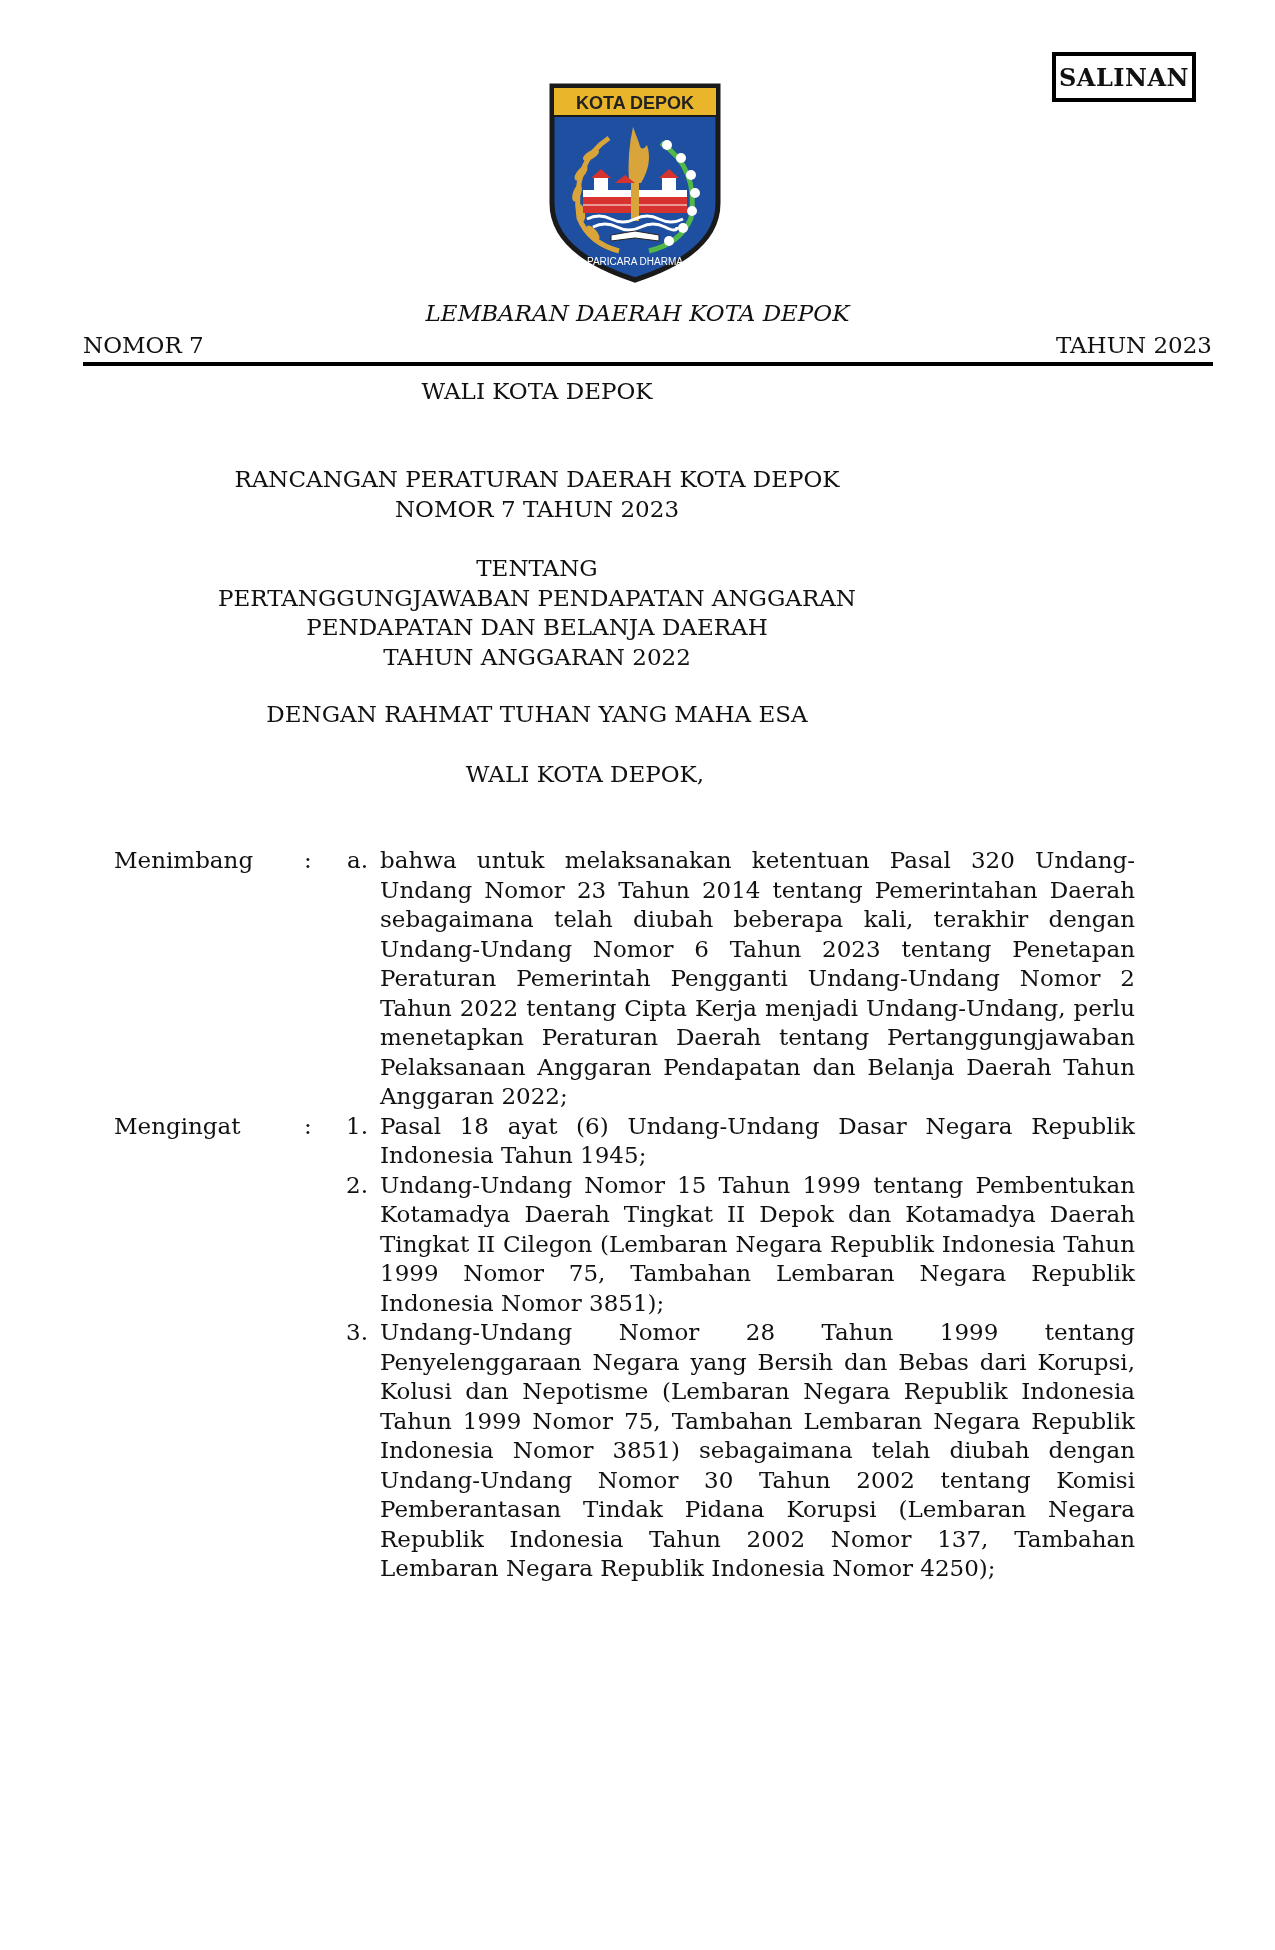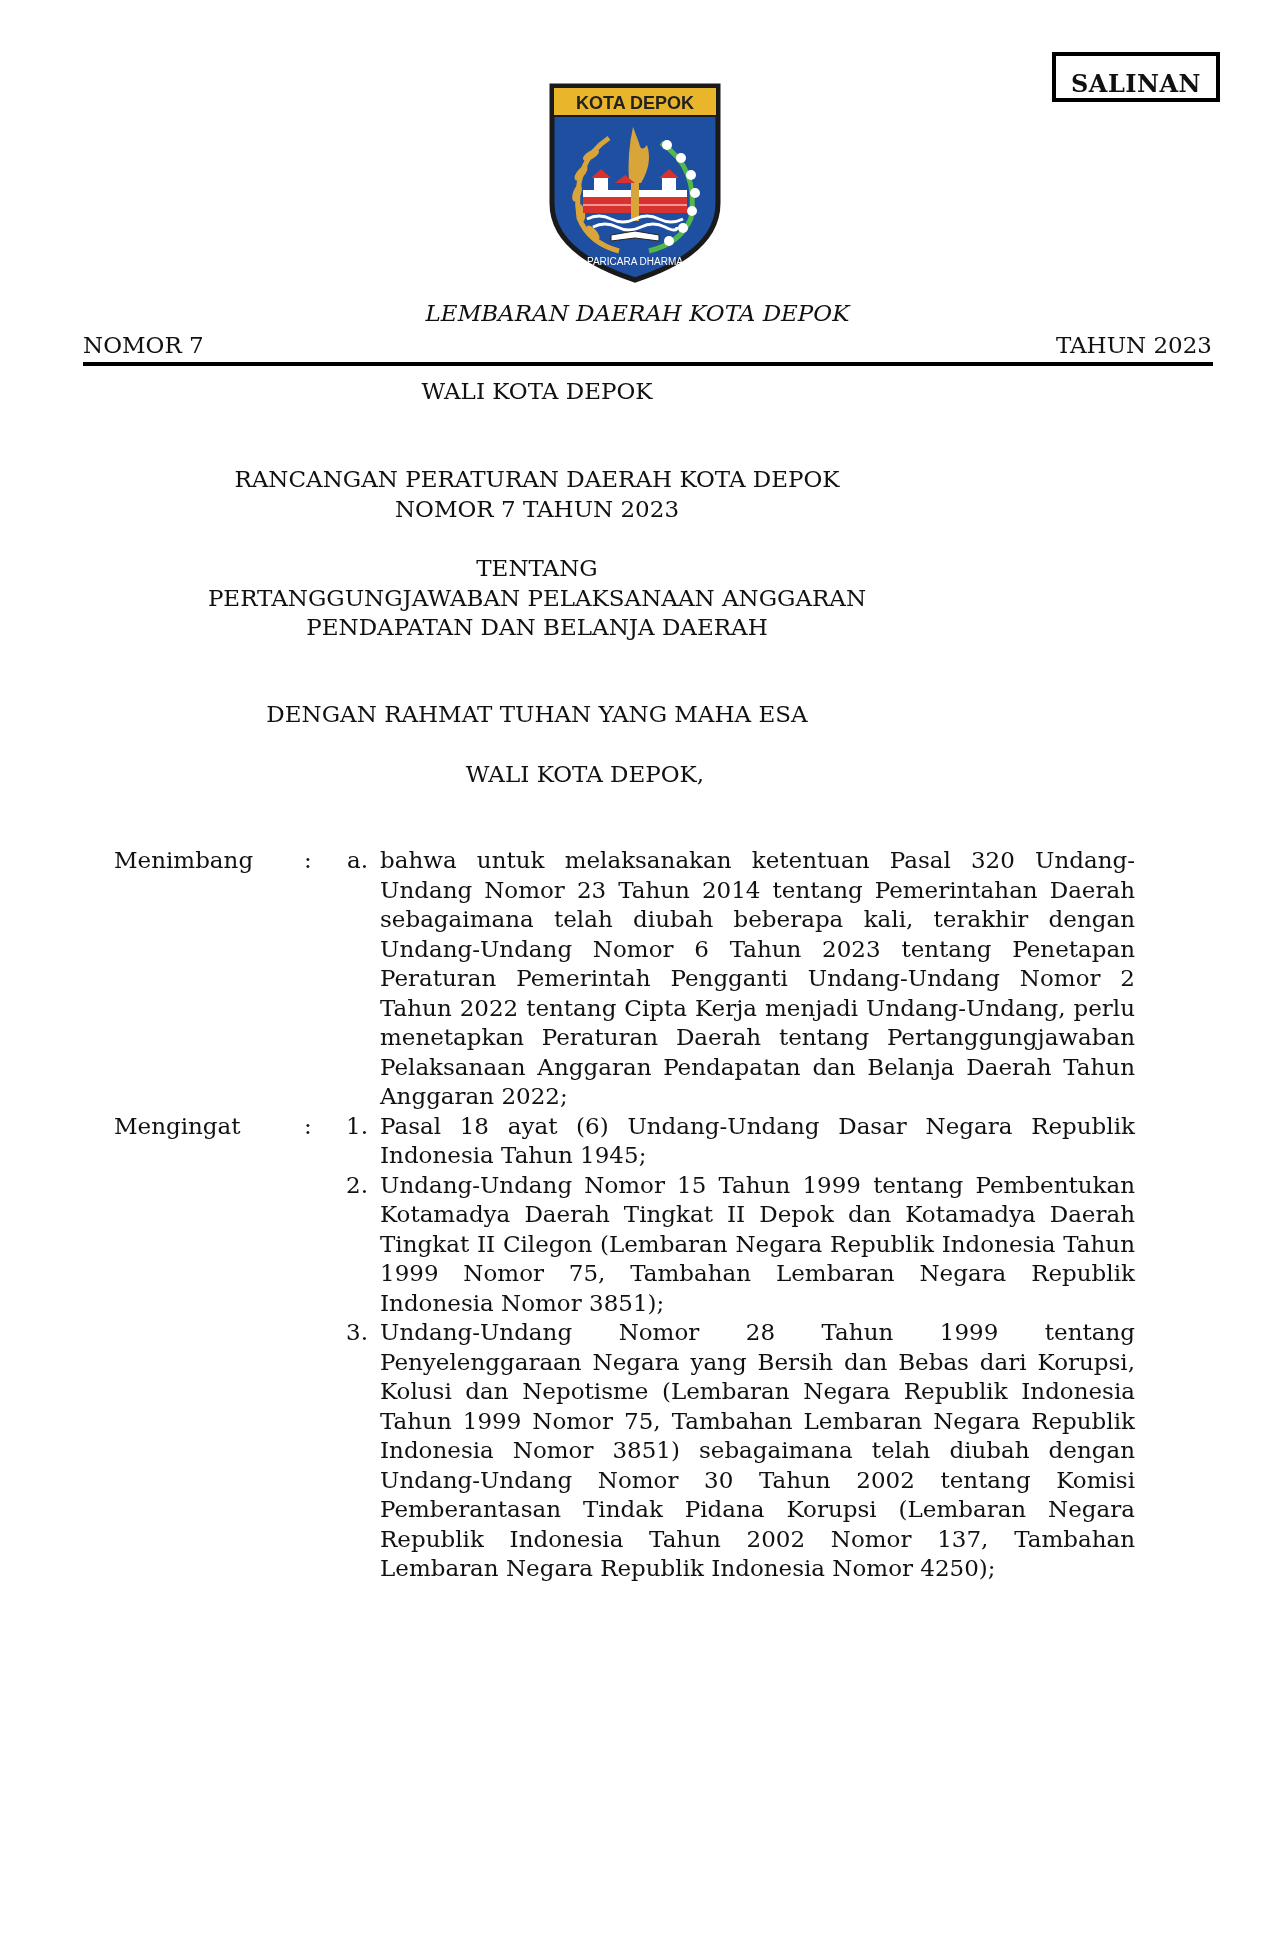"SALINAN" .salinan { align-items: flex-end -> center; width: 168px -> 144px }
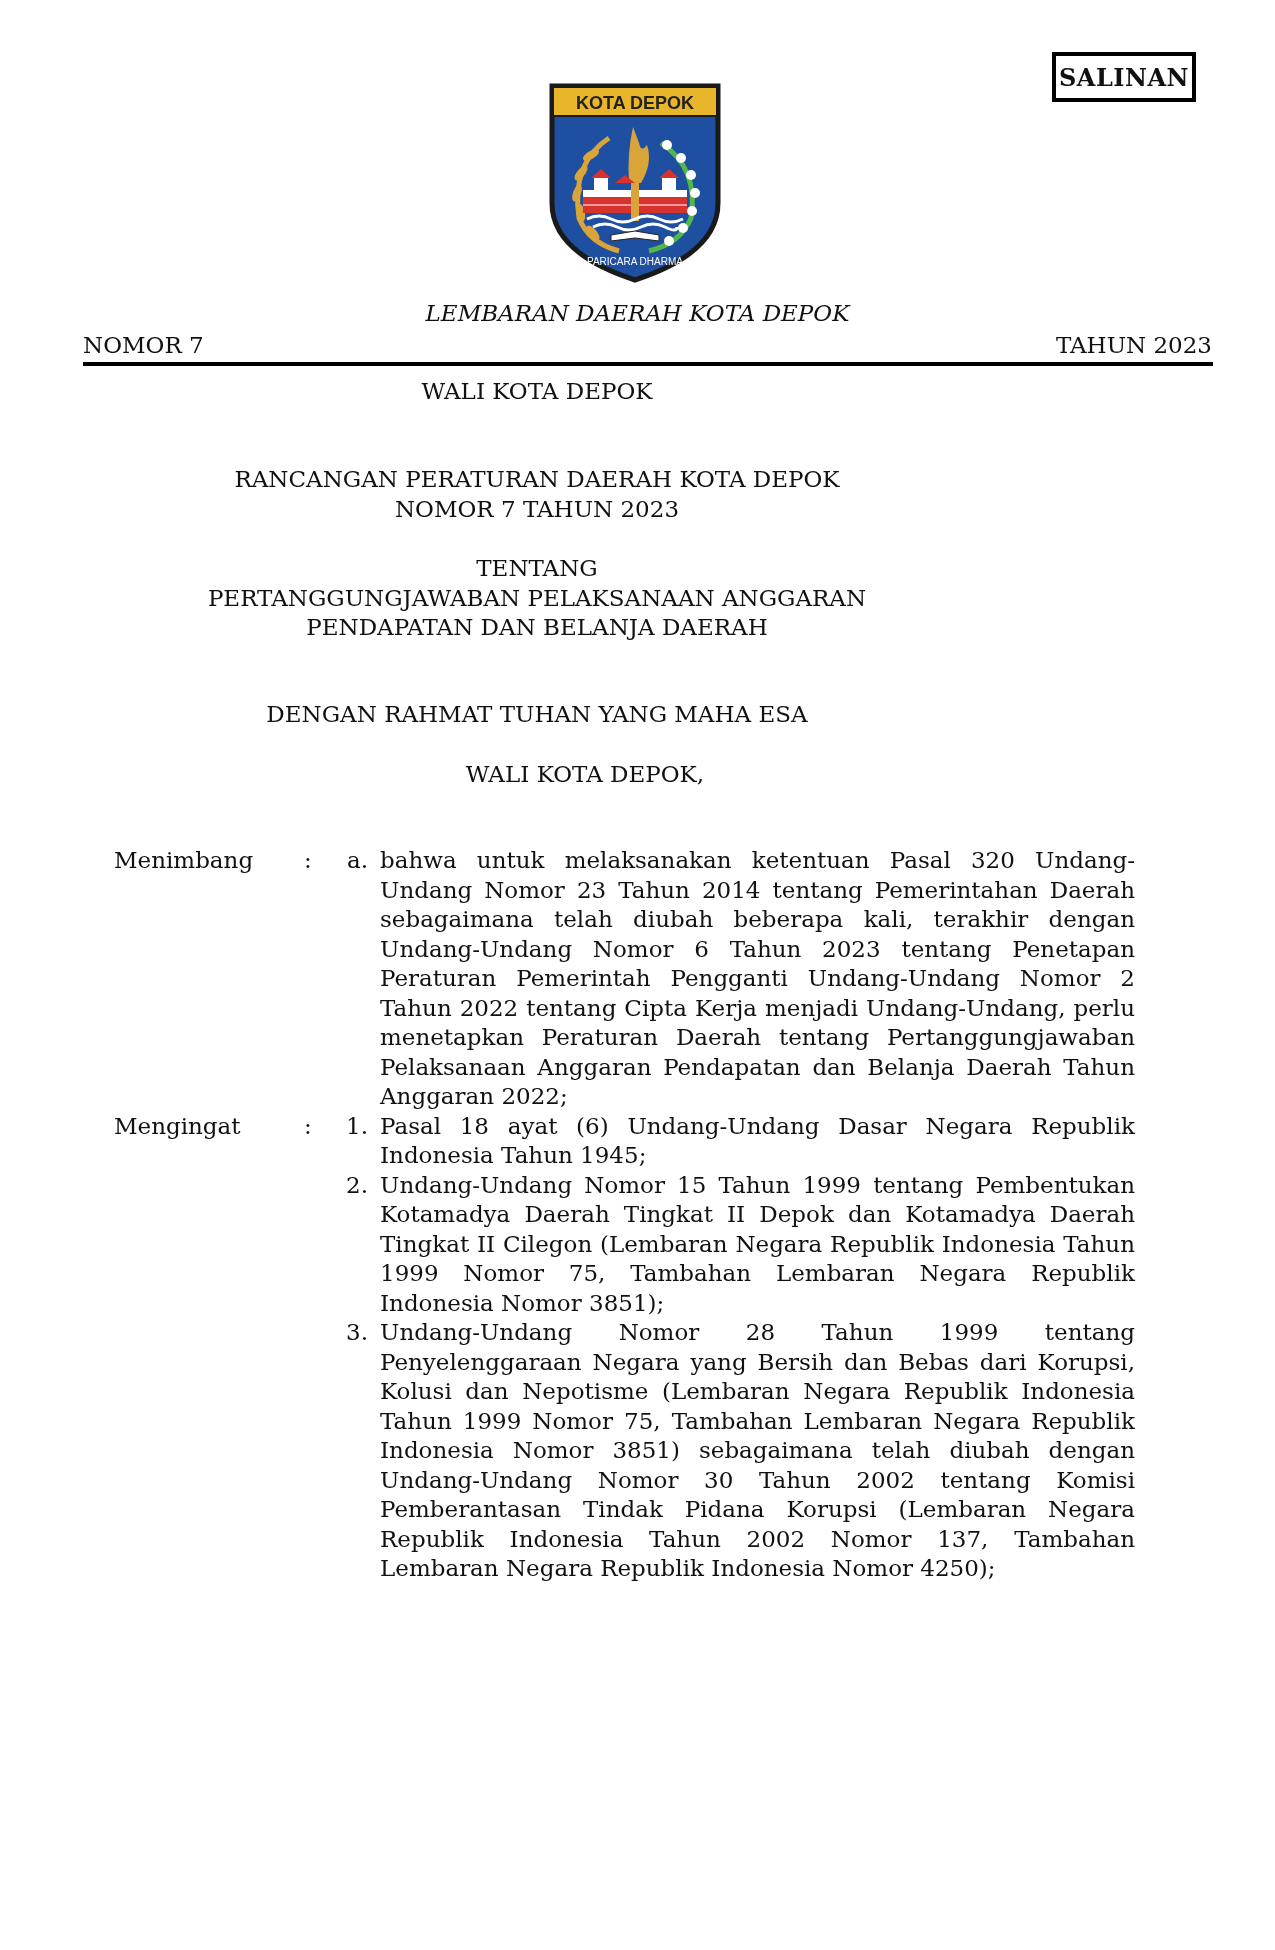"PERTANGGUNGJAWABAN PELAKSANAAN ANGGARAN" div { text: PELAKSANAAN -> PENDAPATAN }
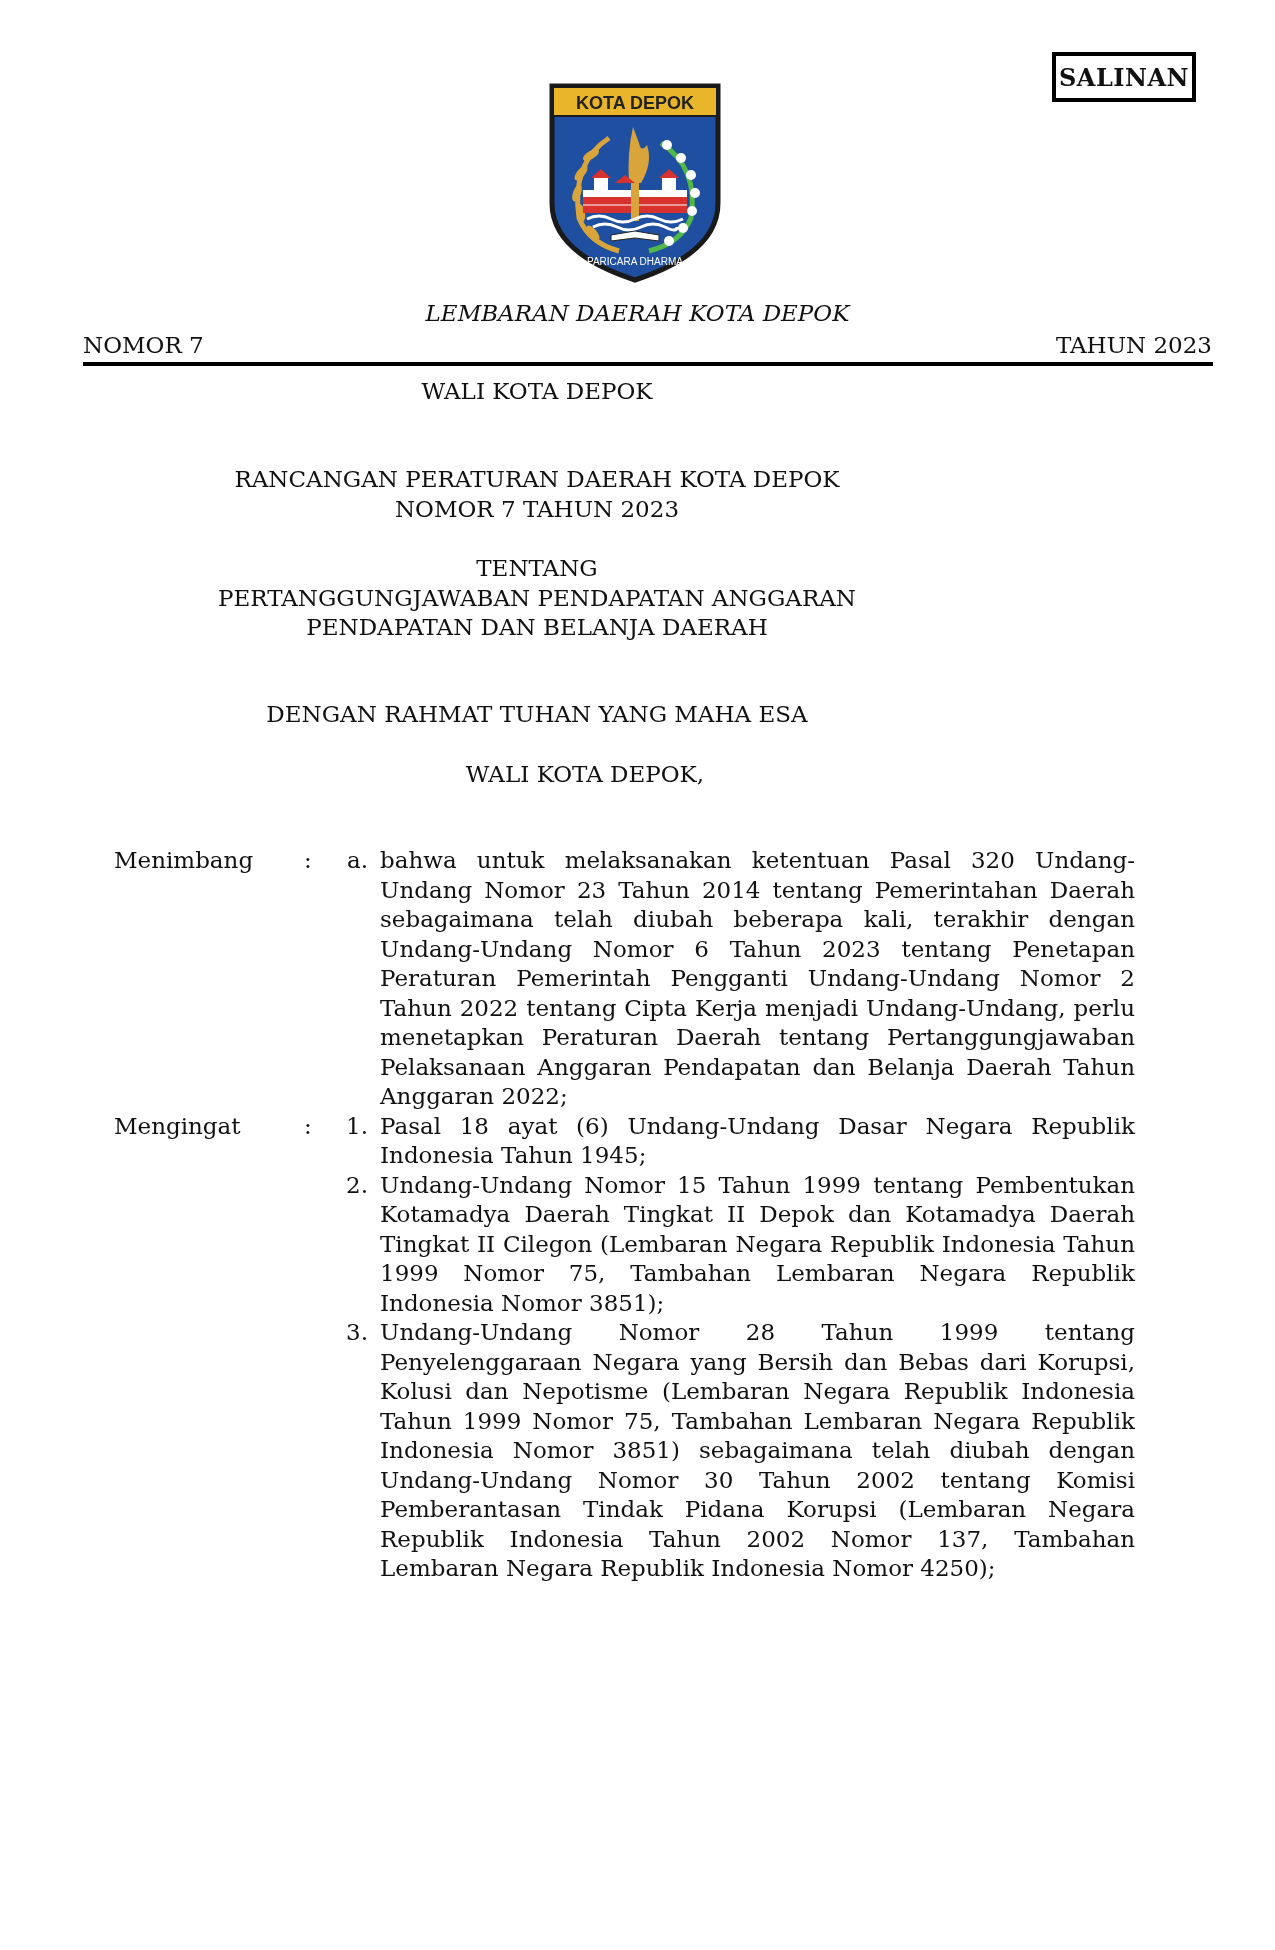"TAHUN ANGGARAN 2022" div { html: none -> <div>TAHUN ANGGARAN 2022</div> }
